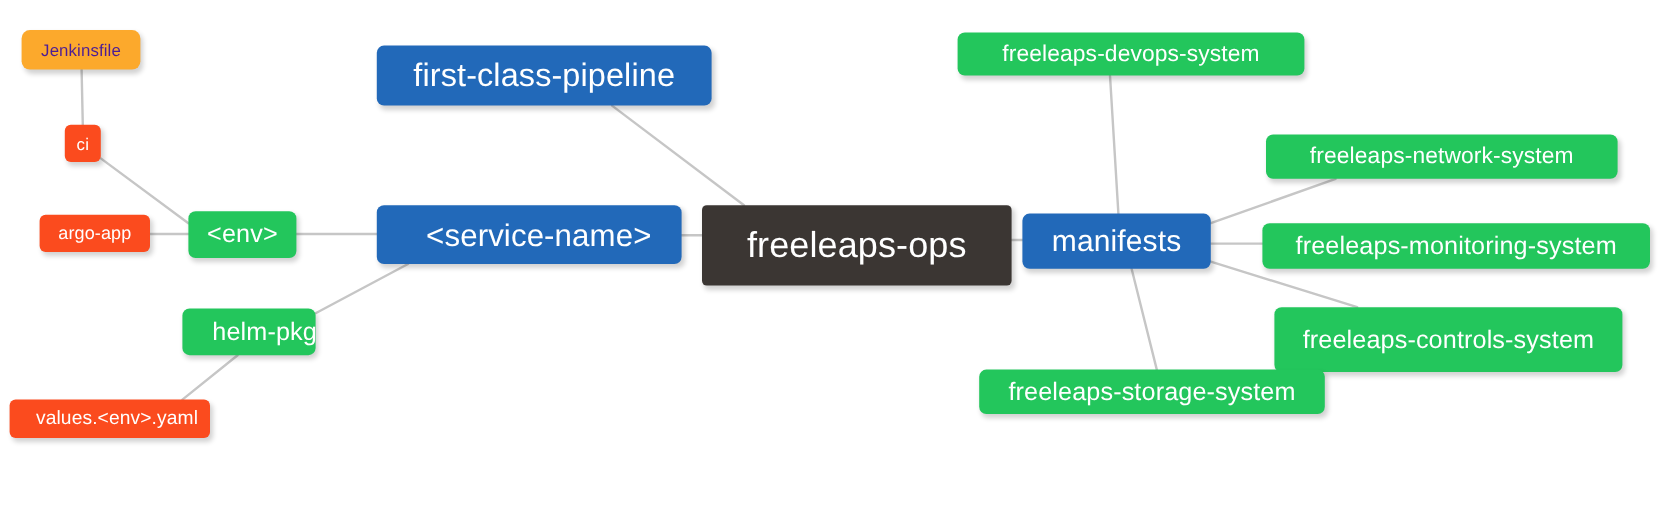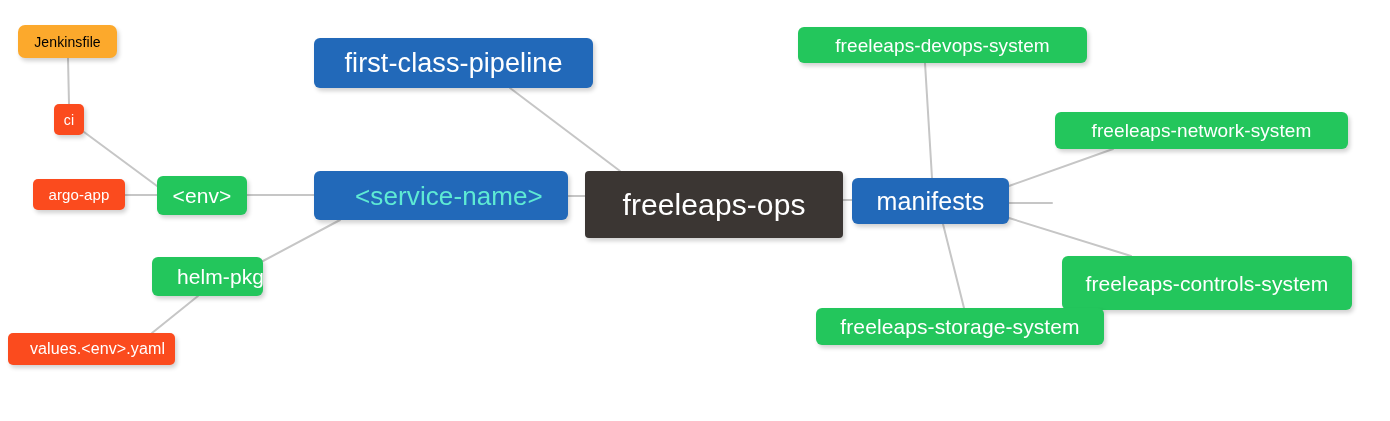"Jenkinsfile" div.node { color: #000000 -> #4c1d95 }
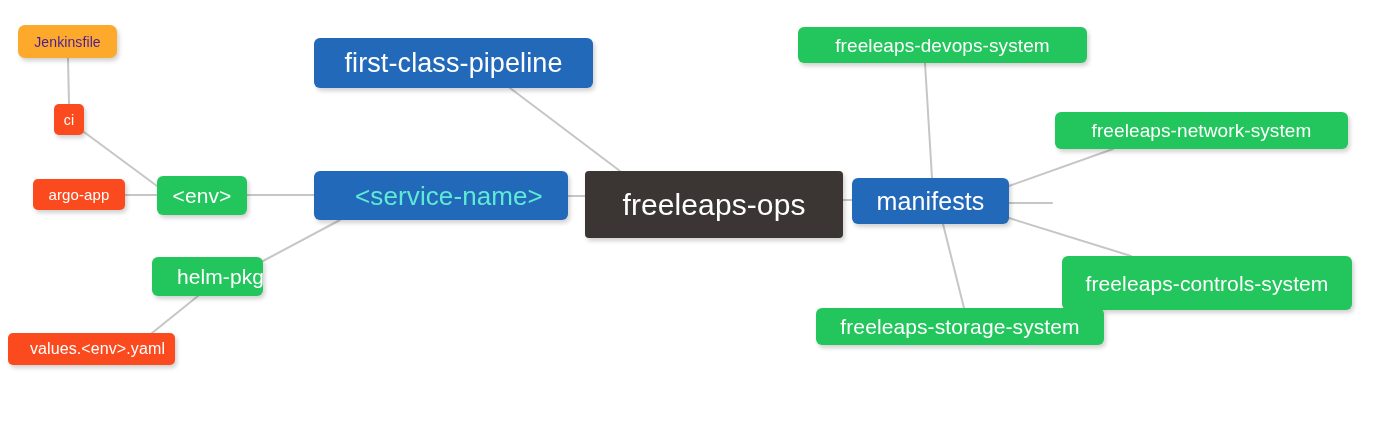"<service-name>" div.node { color: #5eead4 -> #ffffff }
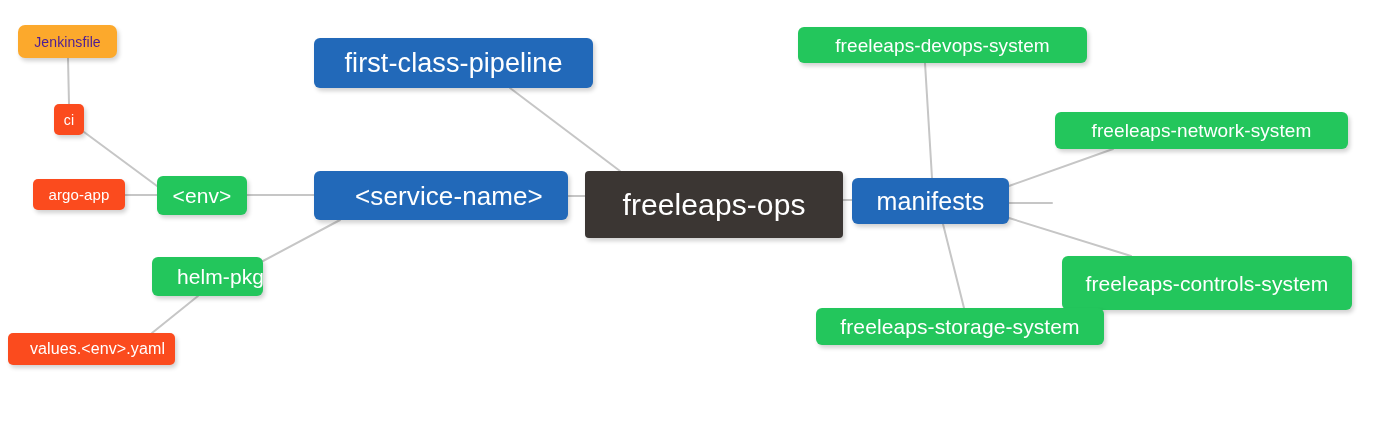"freeleaps-monitoring-system" div.node { html: none -> <div>freeleaps-monitoring-system</div> }
